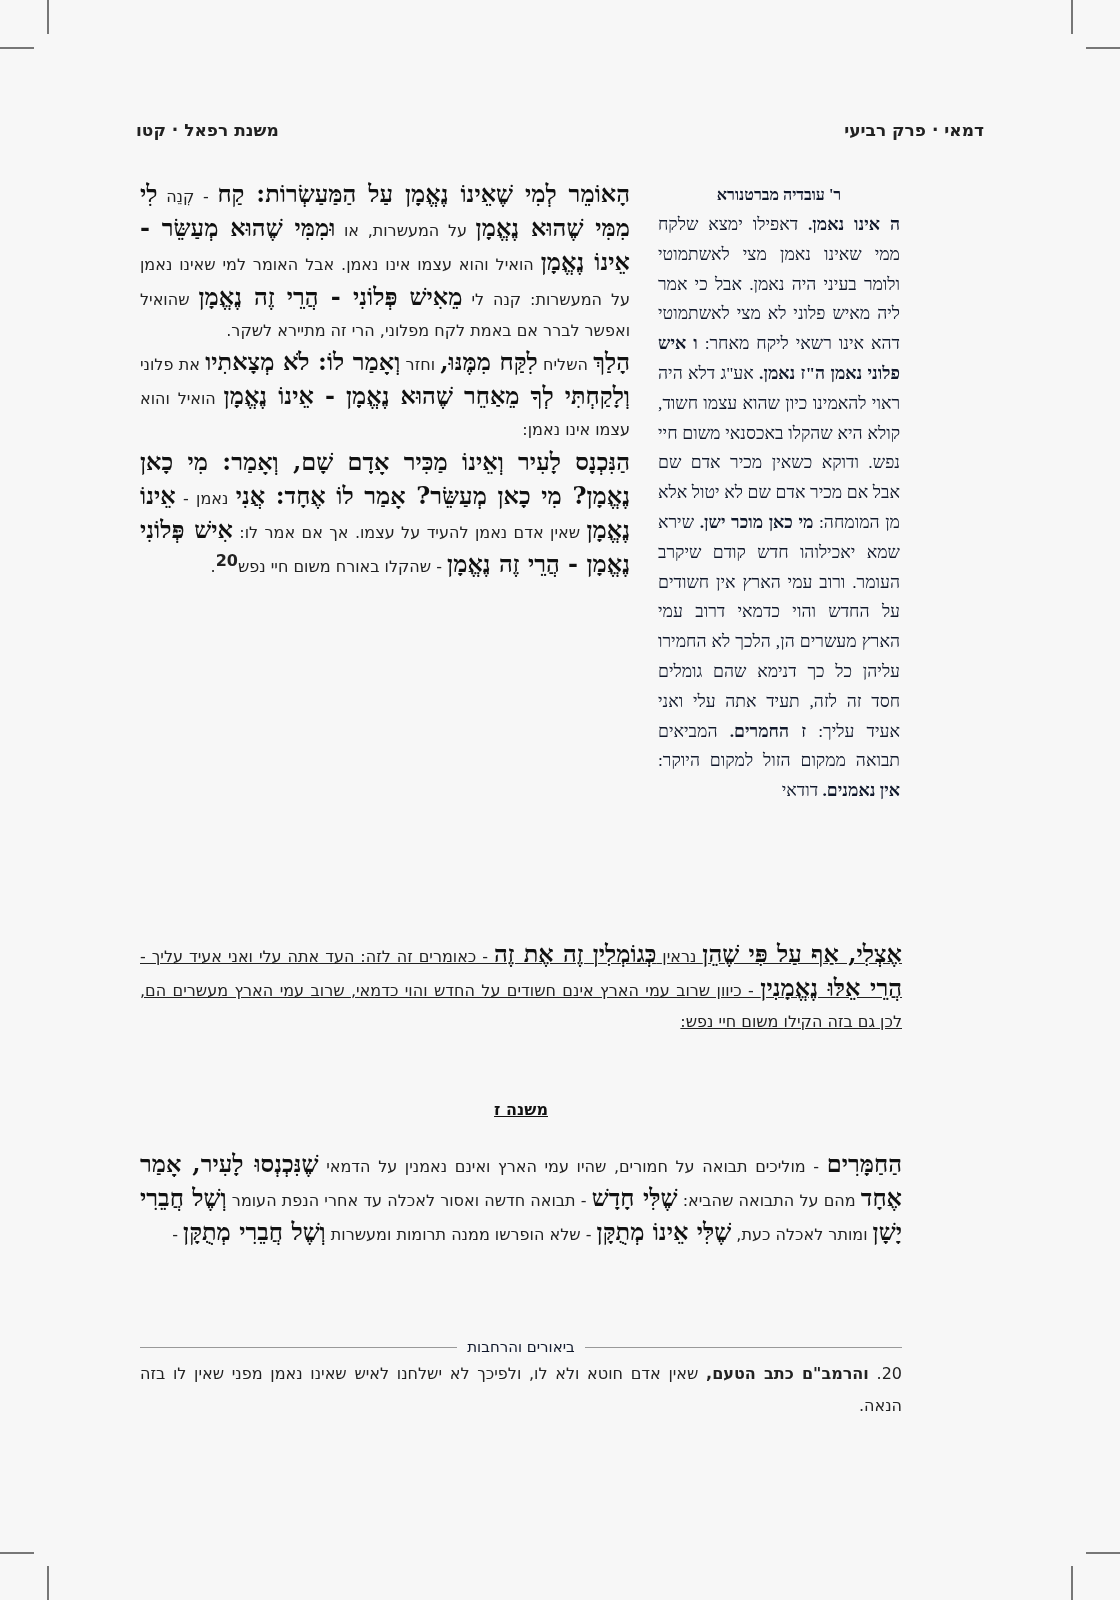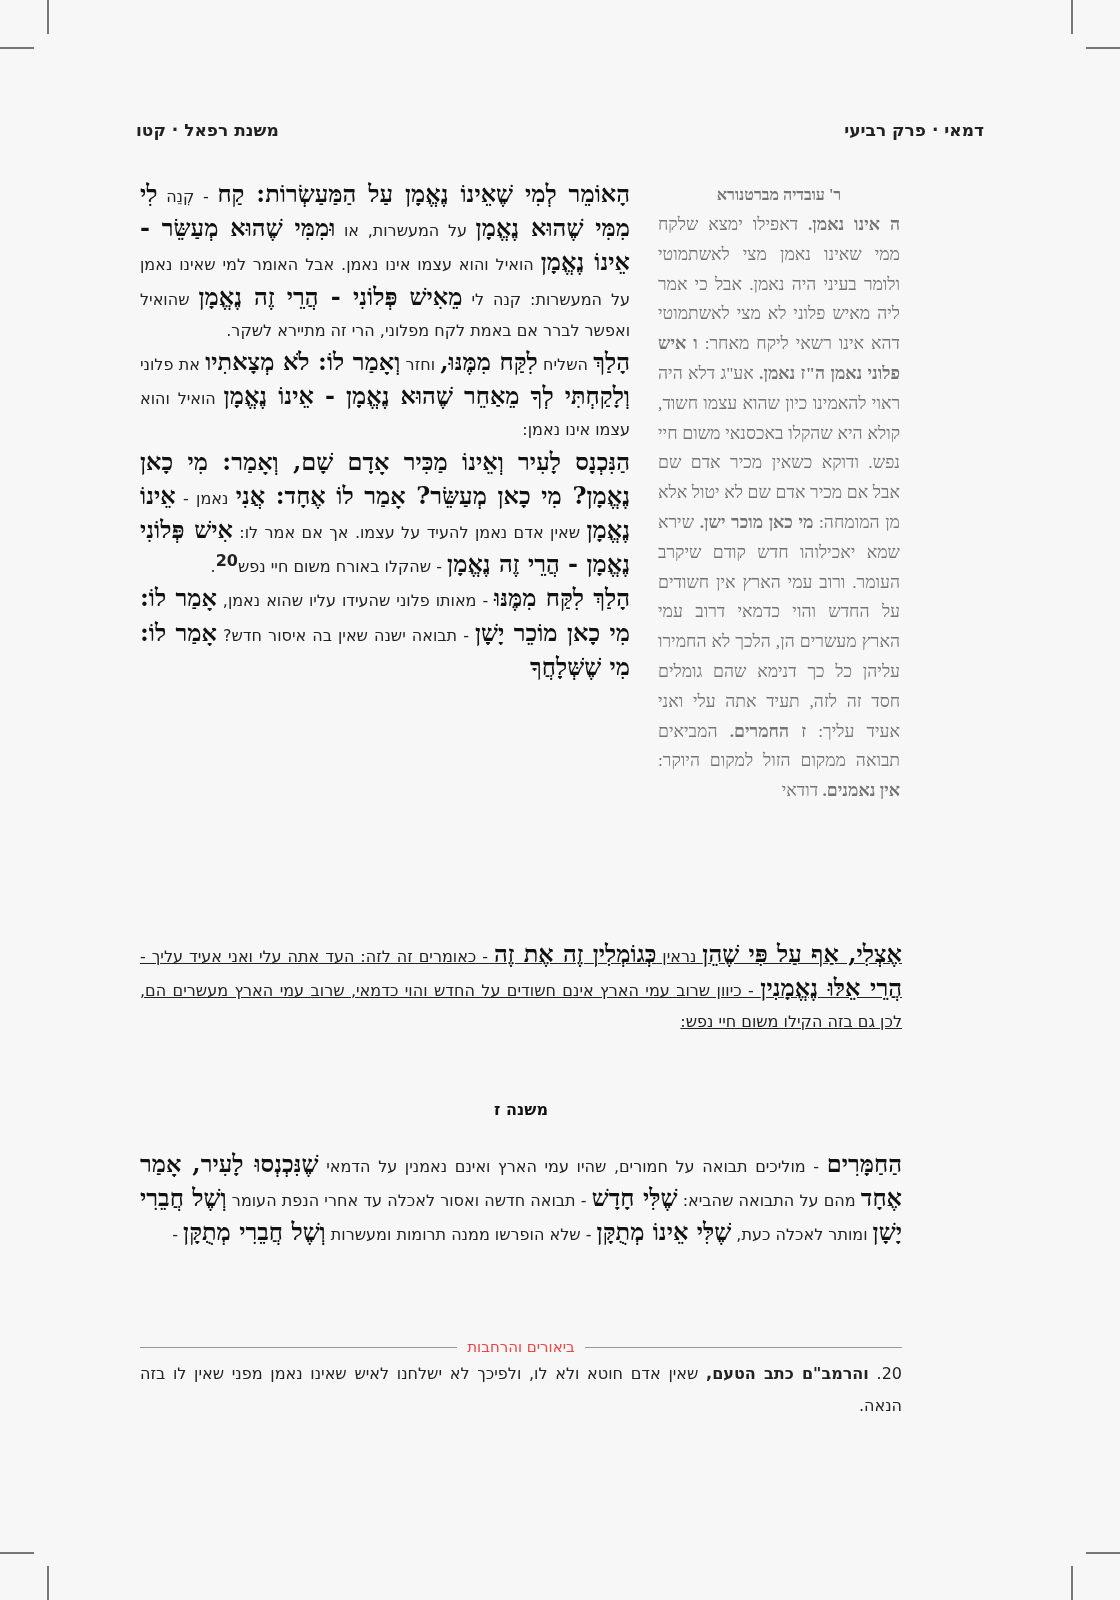"ר' עובדיה מברטנורא" .col-comm { color: #737373 -> #0f172a }
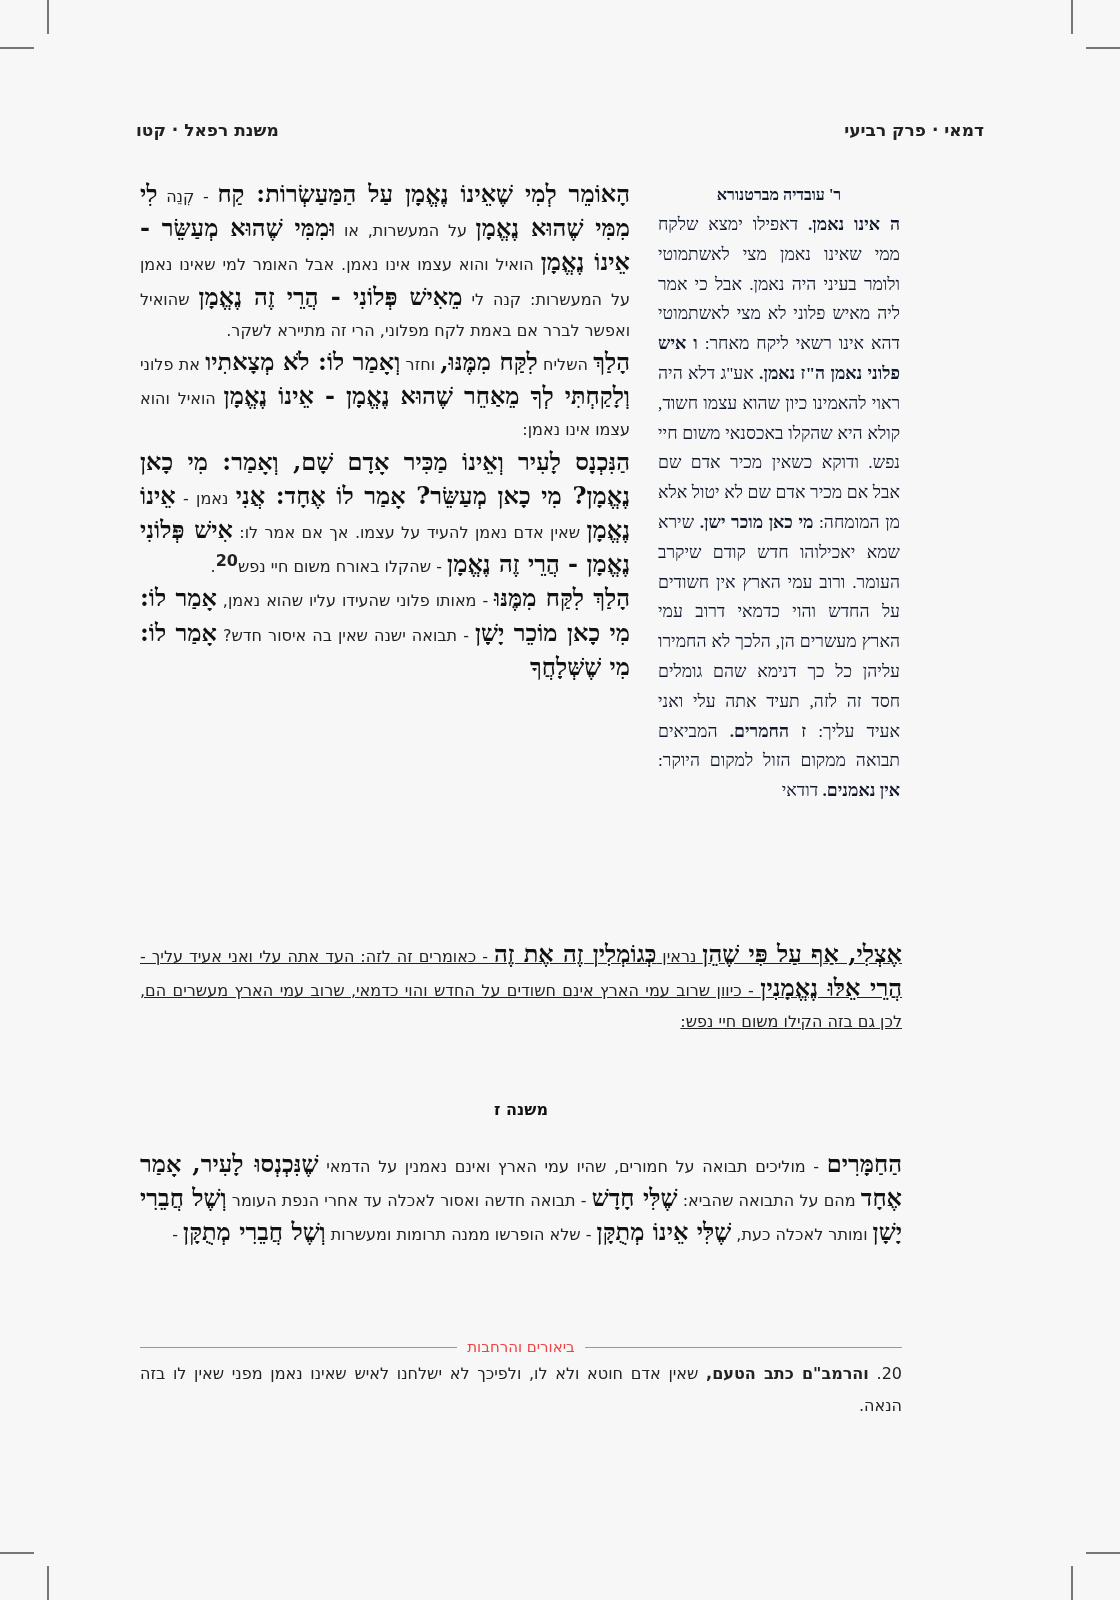"הָלַךְ לִקַּח מִמֶּנּוּ - מאותו" div.runs { html: <div><span>הָלַךְ לִקַּח מִמֶּנּוּ</span><span> - מאותו פלוני שהעידו עליו שהוא נאמן, </span><span>אָמַר לוֹ: מִי כָאן מוֹכֵר יָשָׁן</span><span> - תבואה ישנה שאין בה איסור חדש? </span><span>אָמַר לוֹ: מִי שֶׁשְּׁלָחֲךָ</span></div> -> none }
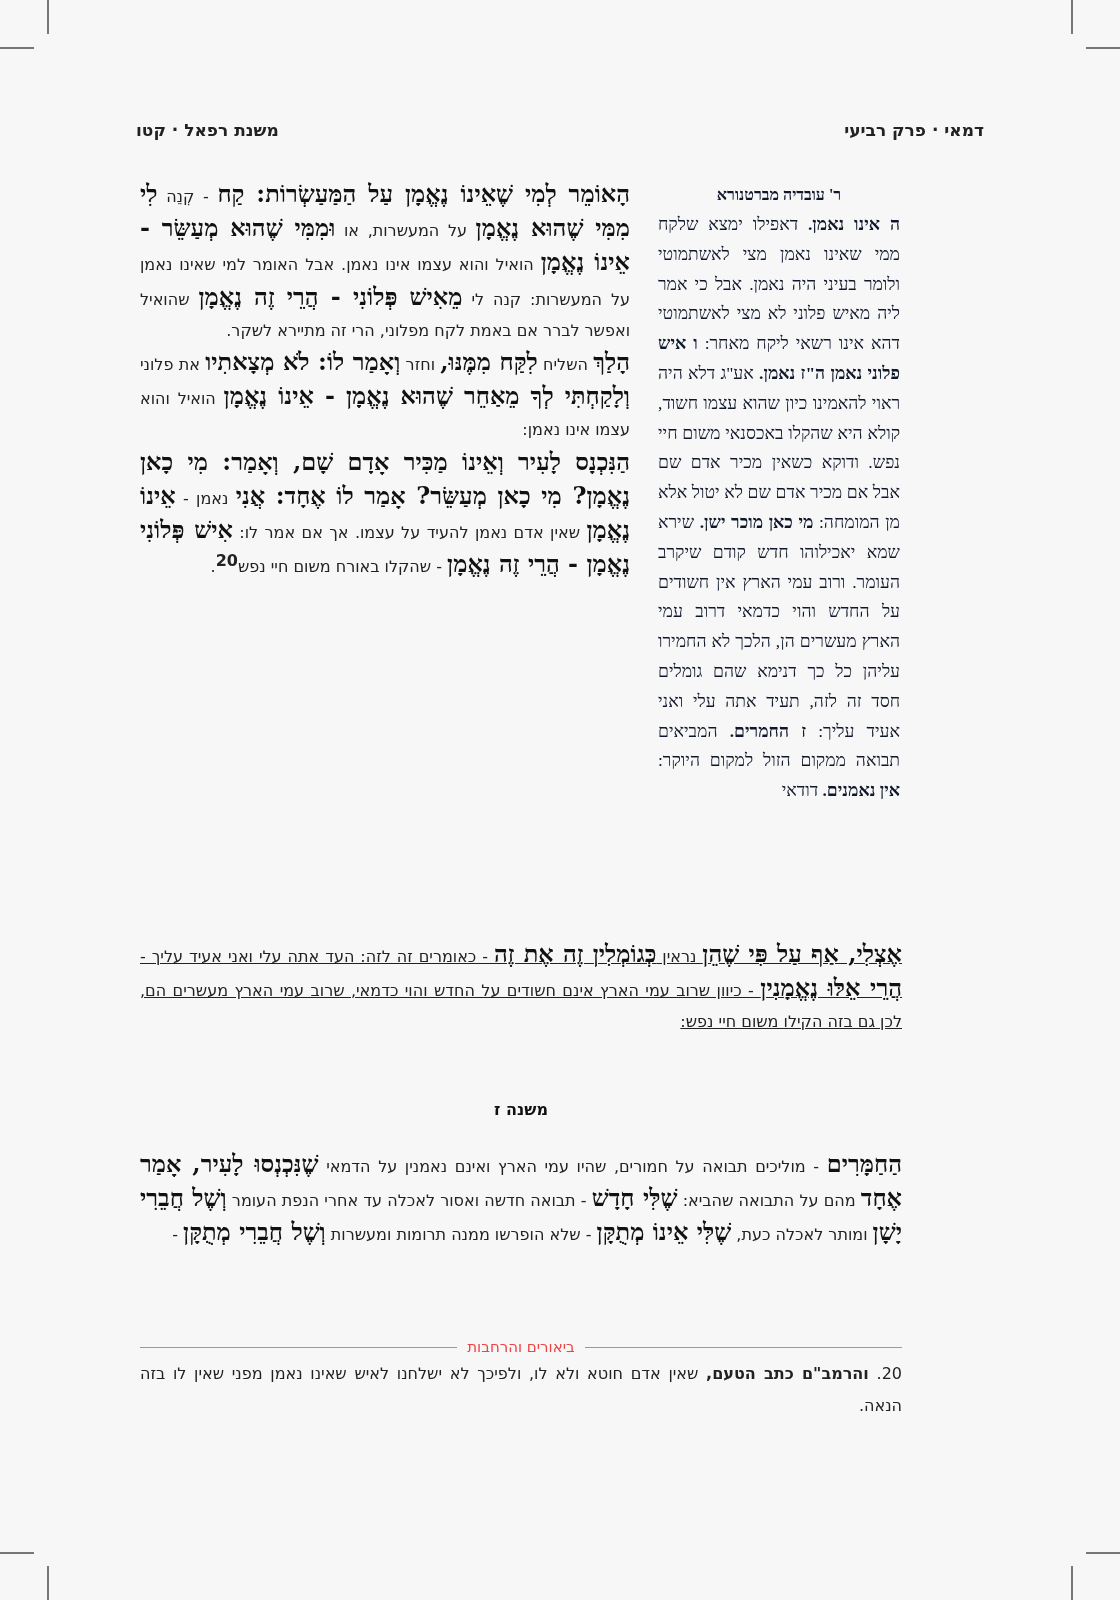"משנה ז" .mishna-z-title { text-decoration: none -> underline }
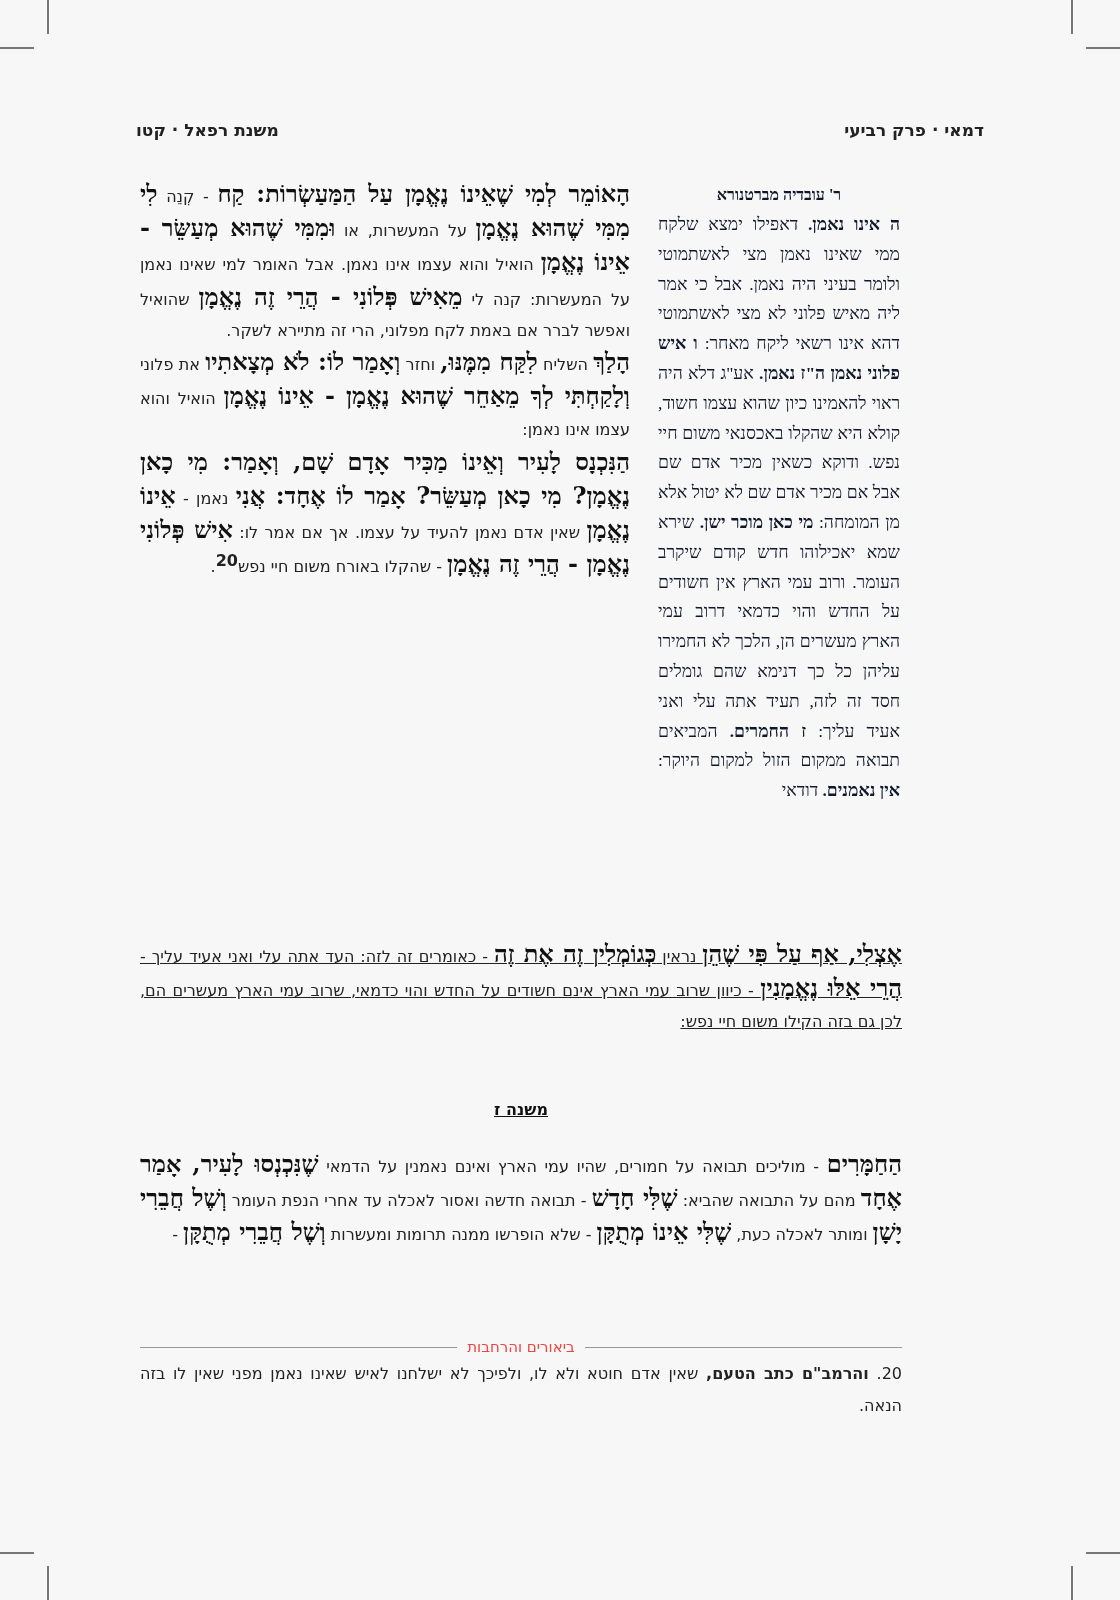"ביאורים והרחבות" .fn-rule .lbl { color: #ef4444 -> #0f172a }
